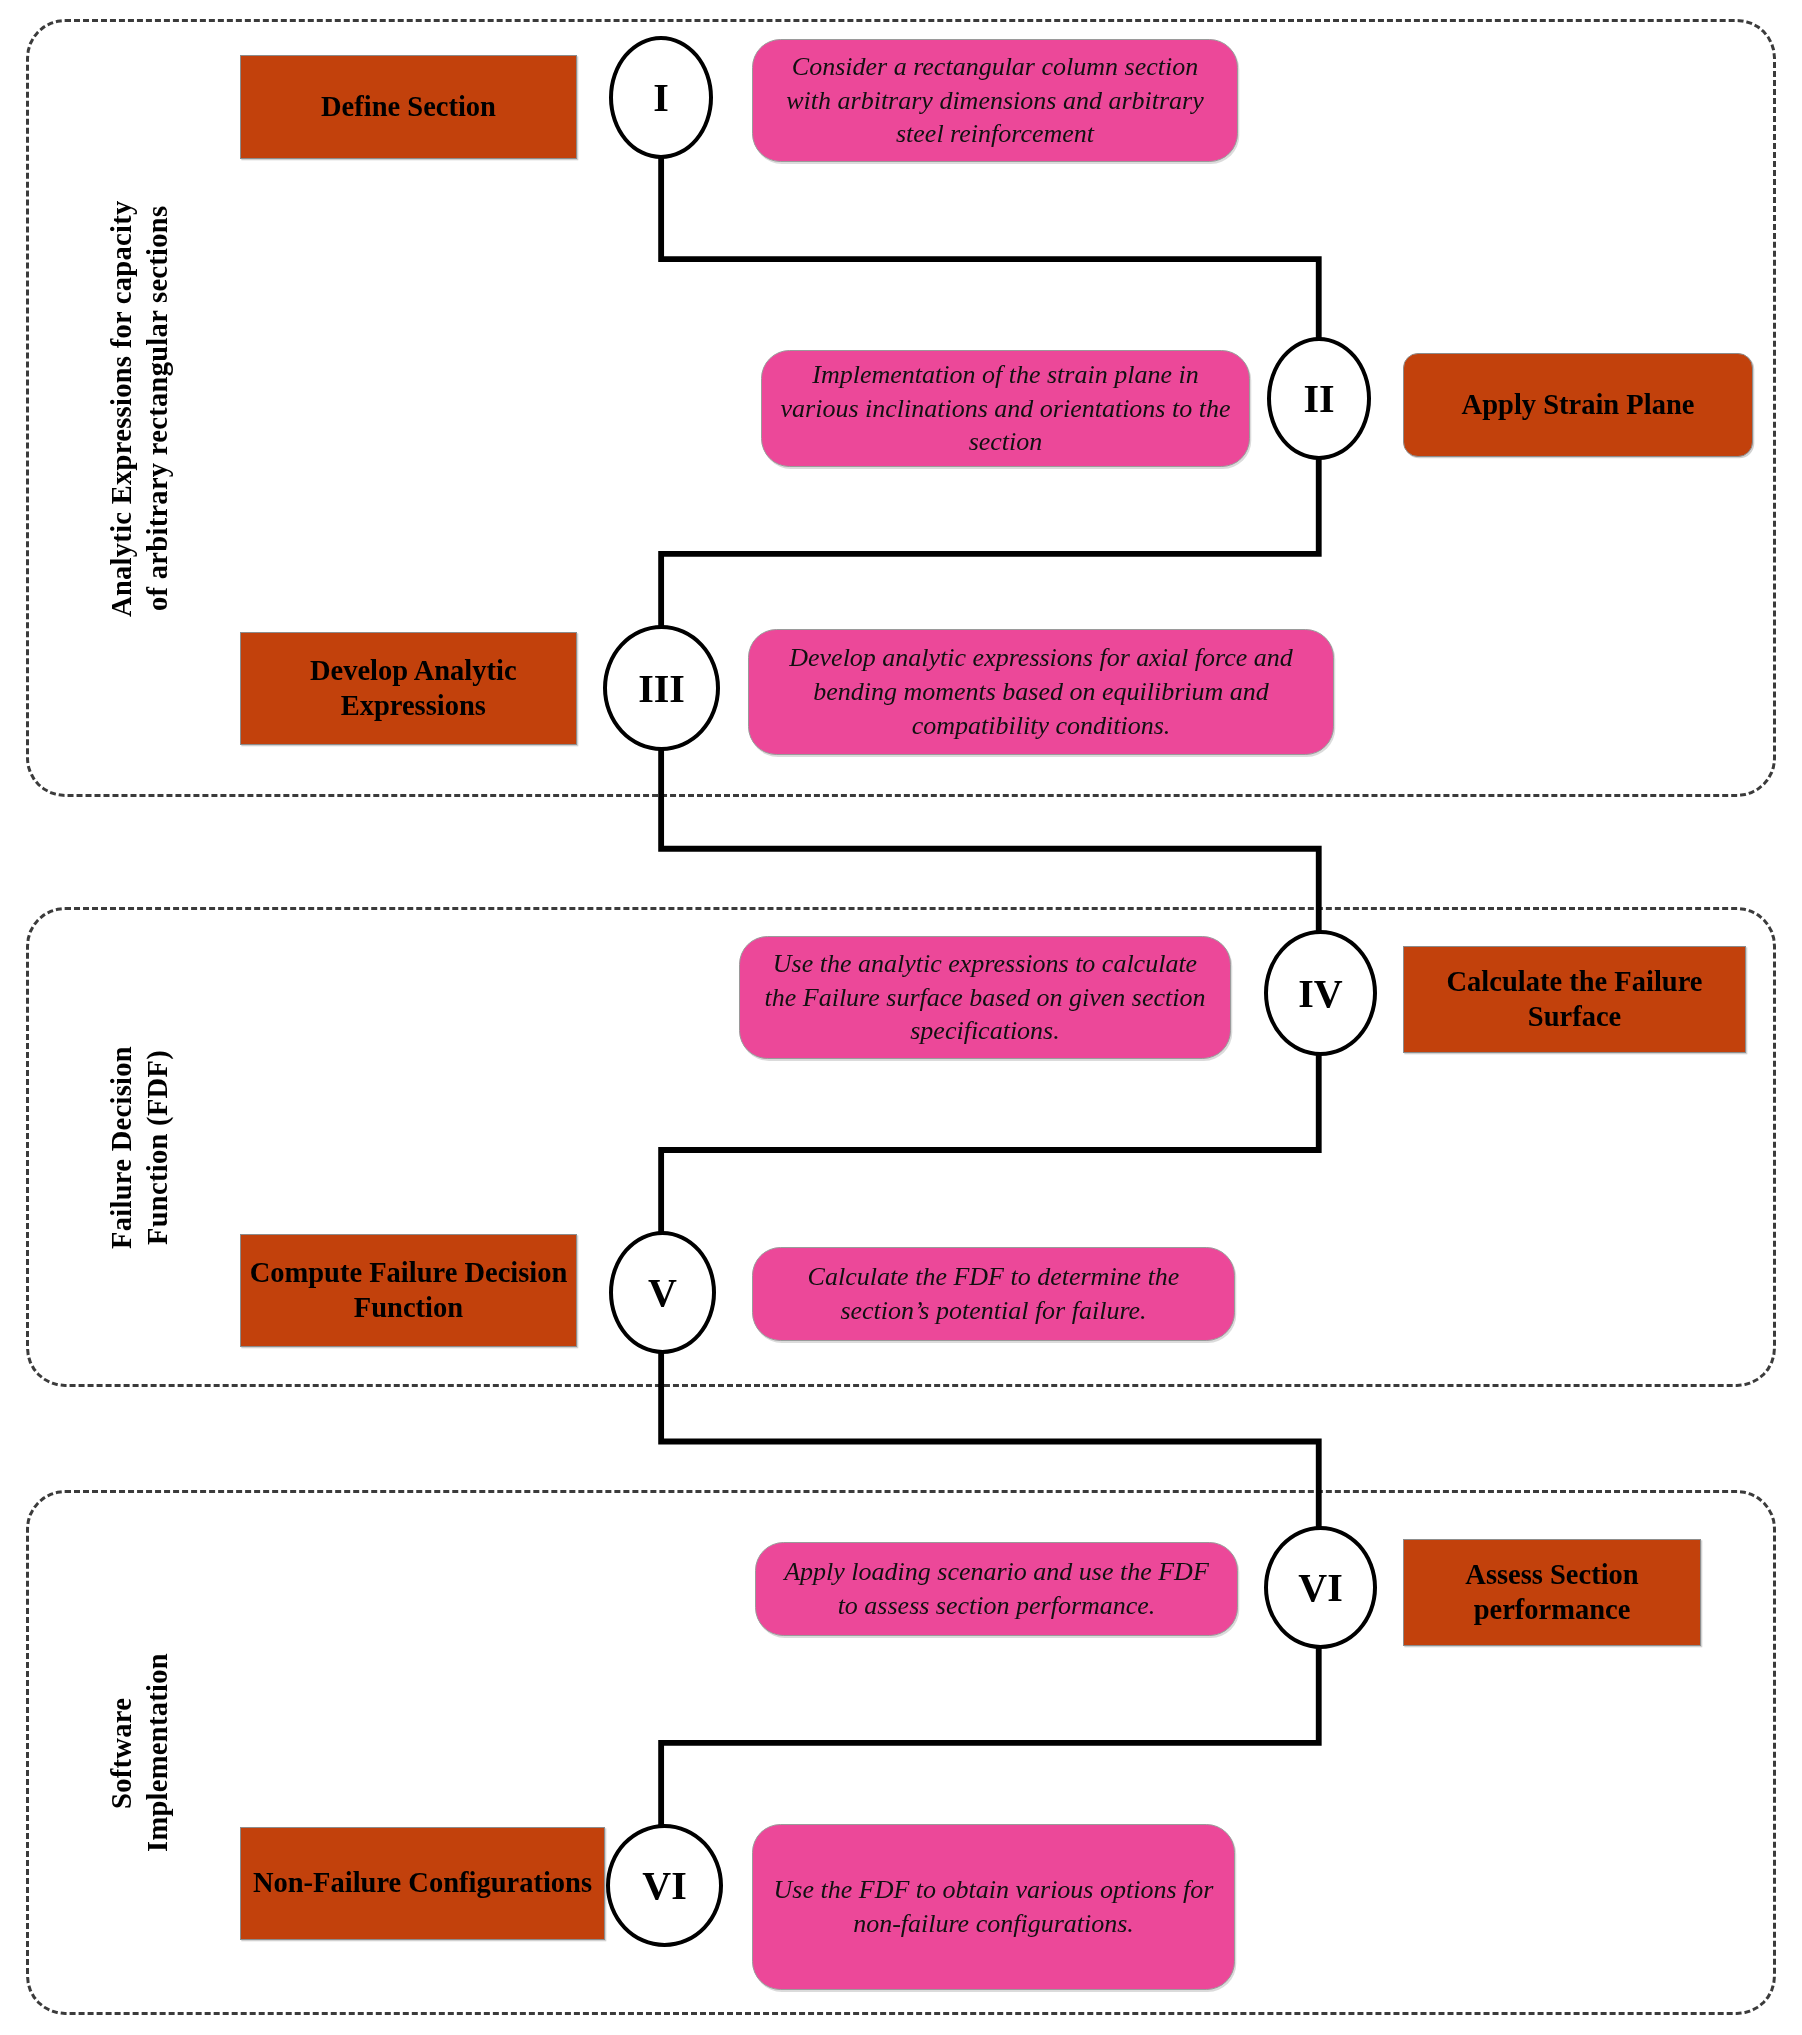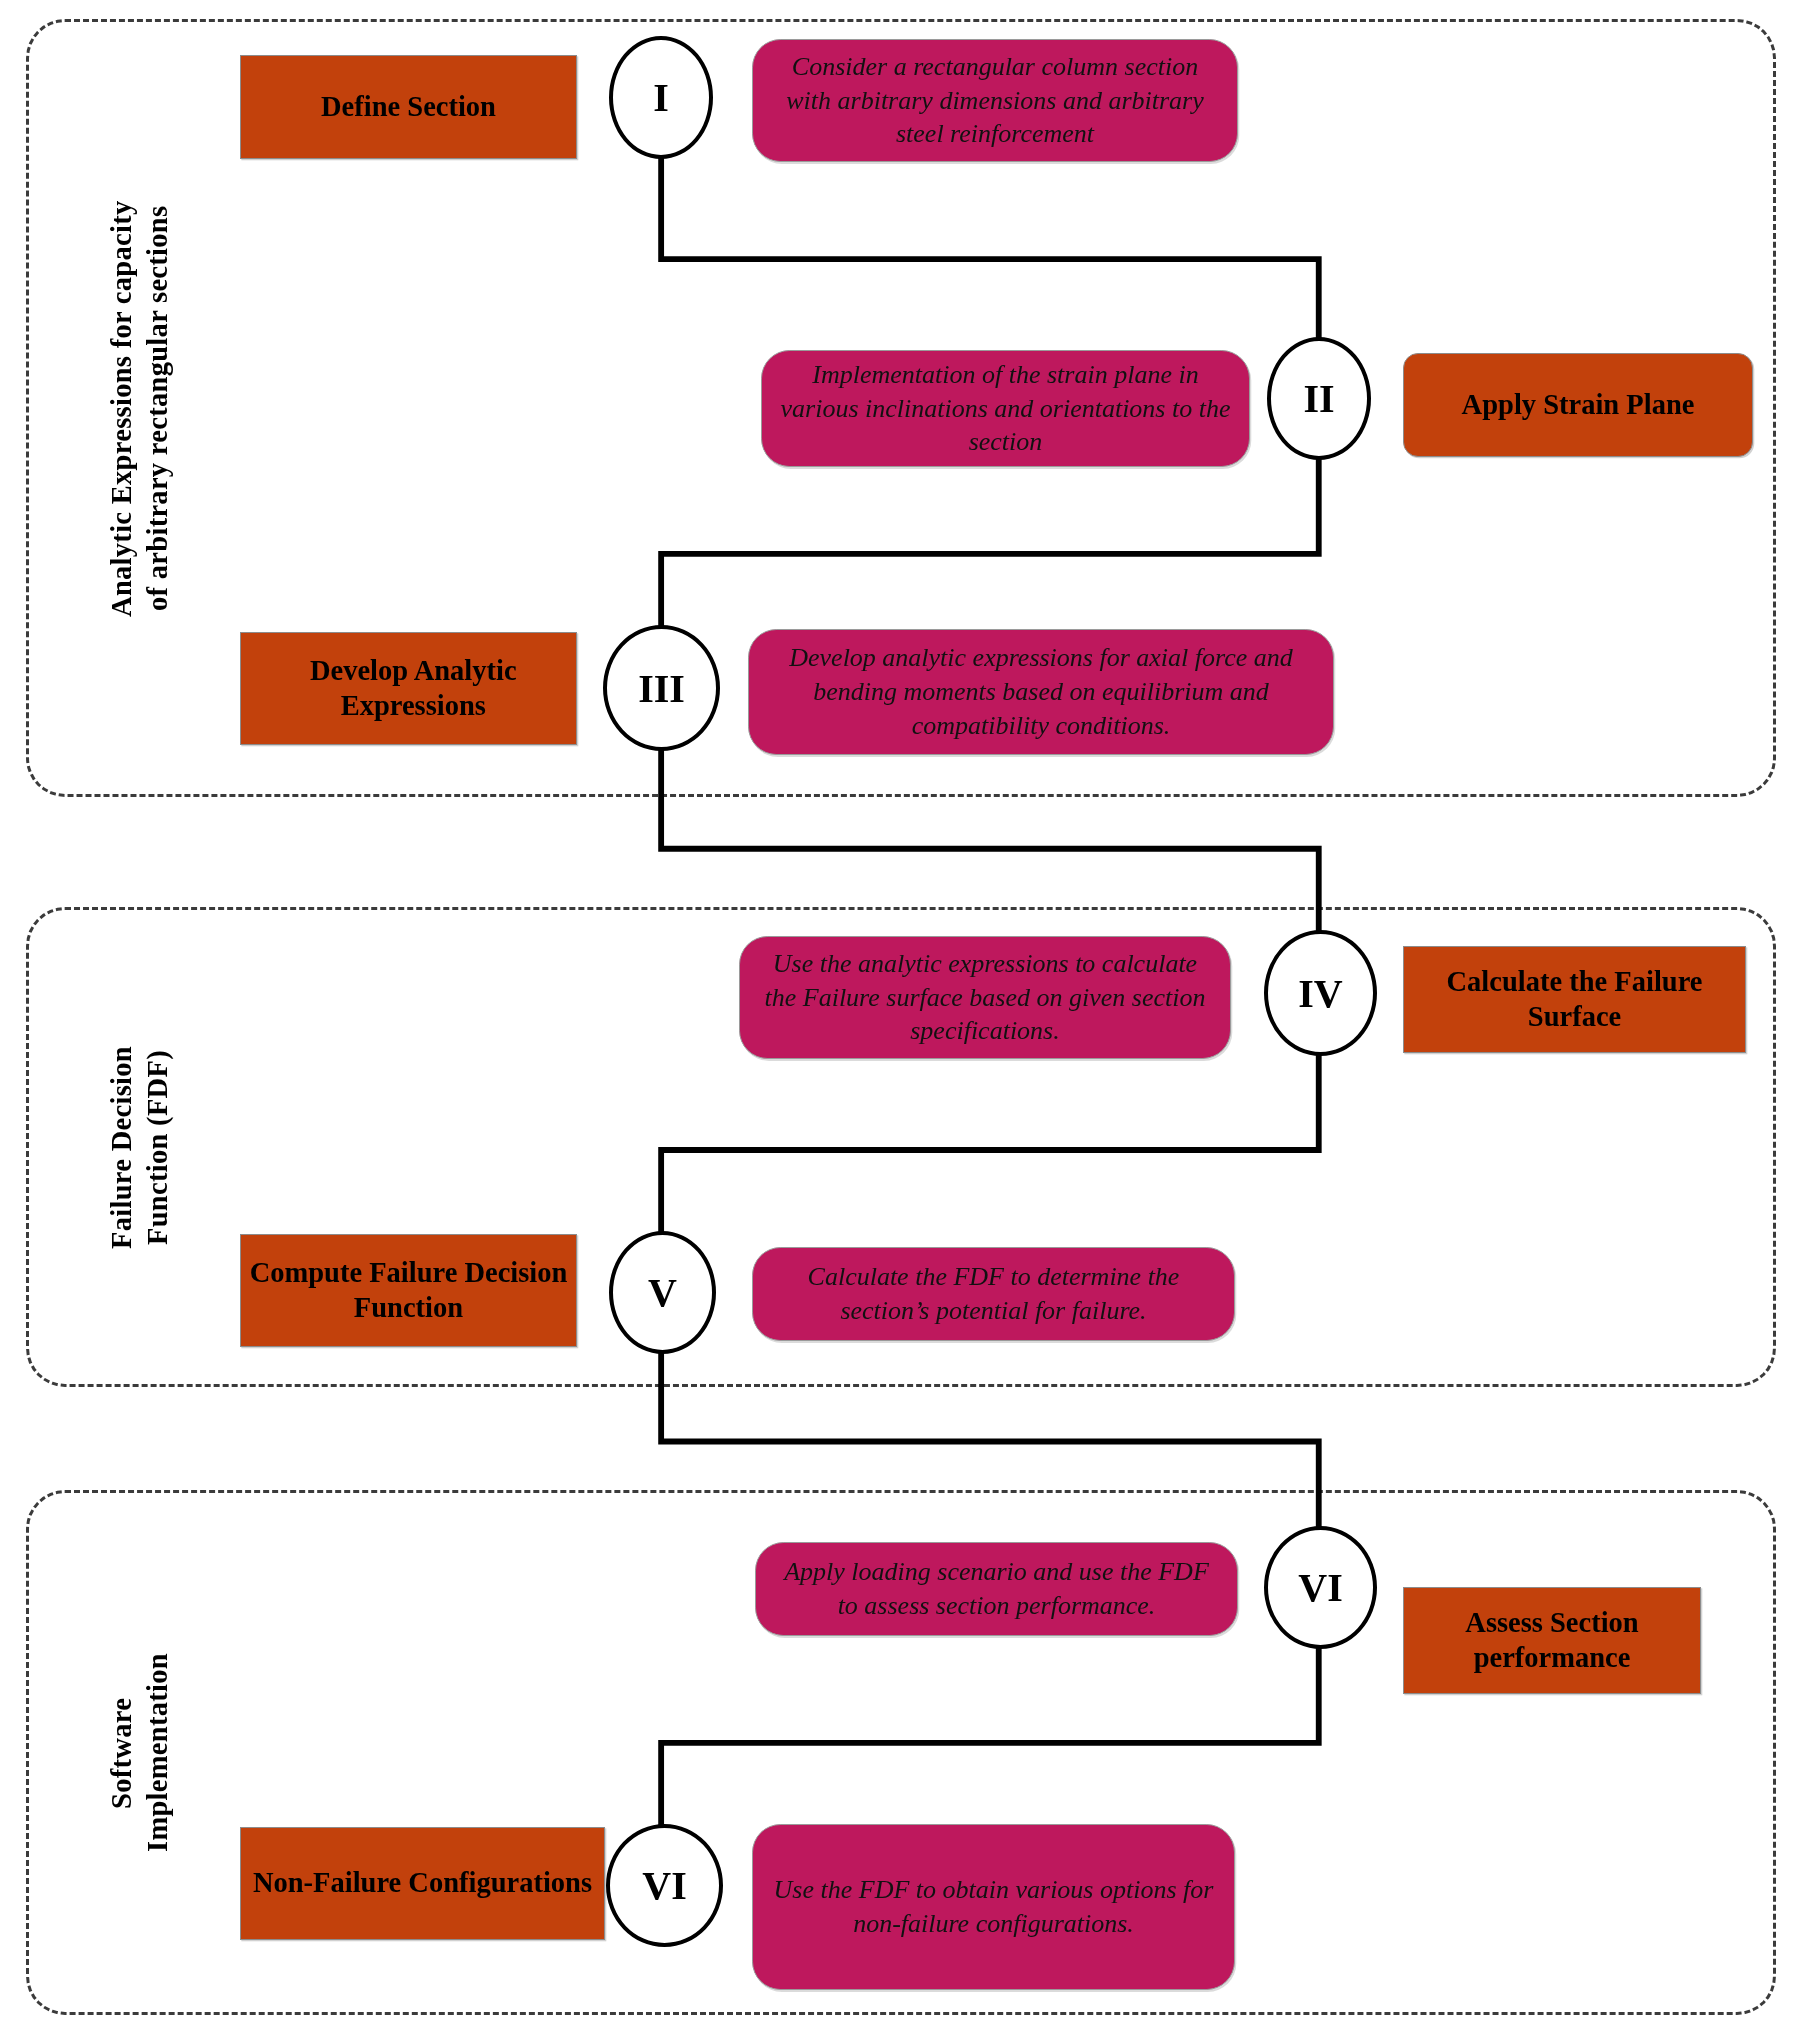"Consider a rectangular column section" .callout { background: #be185d -> #ec4899 }
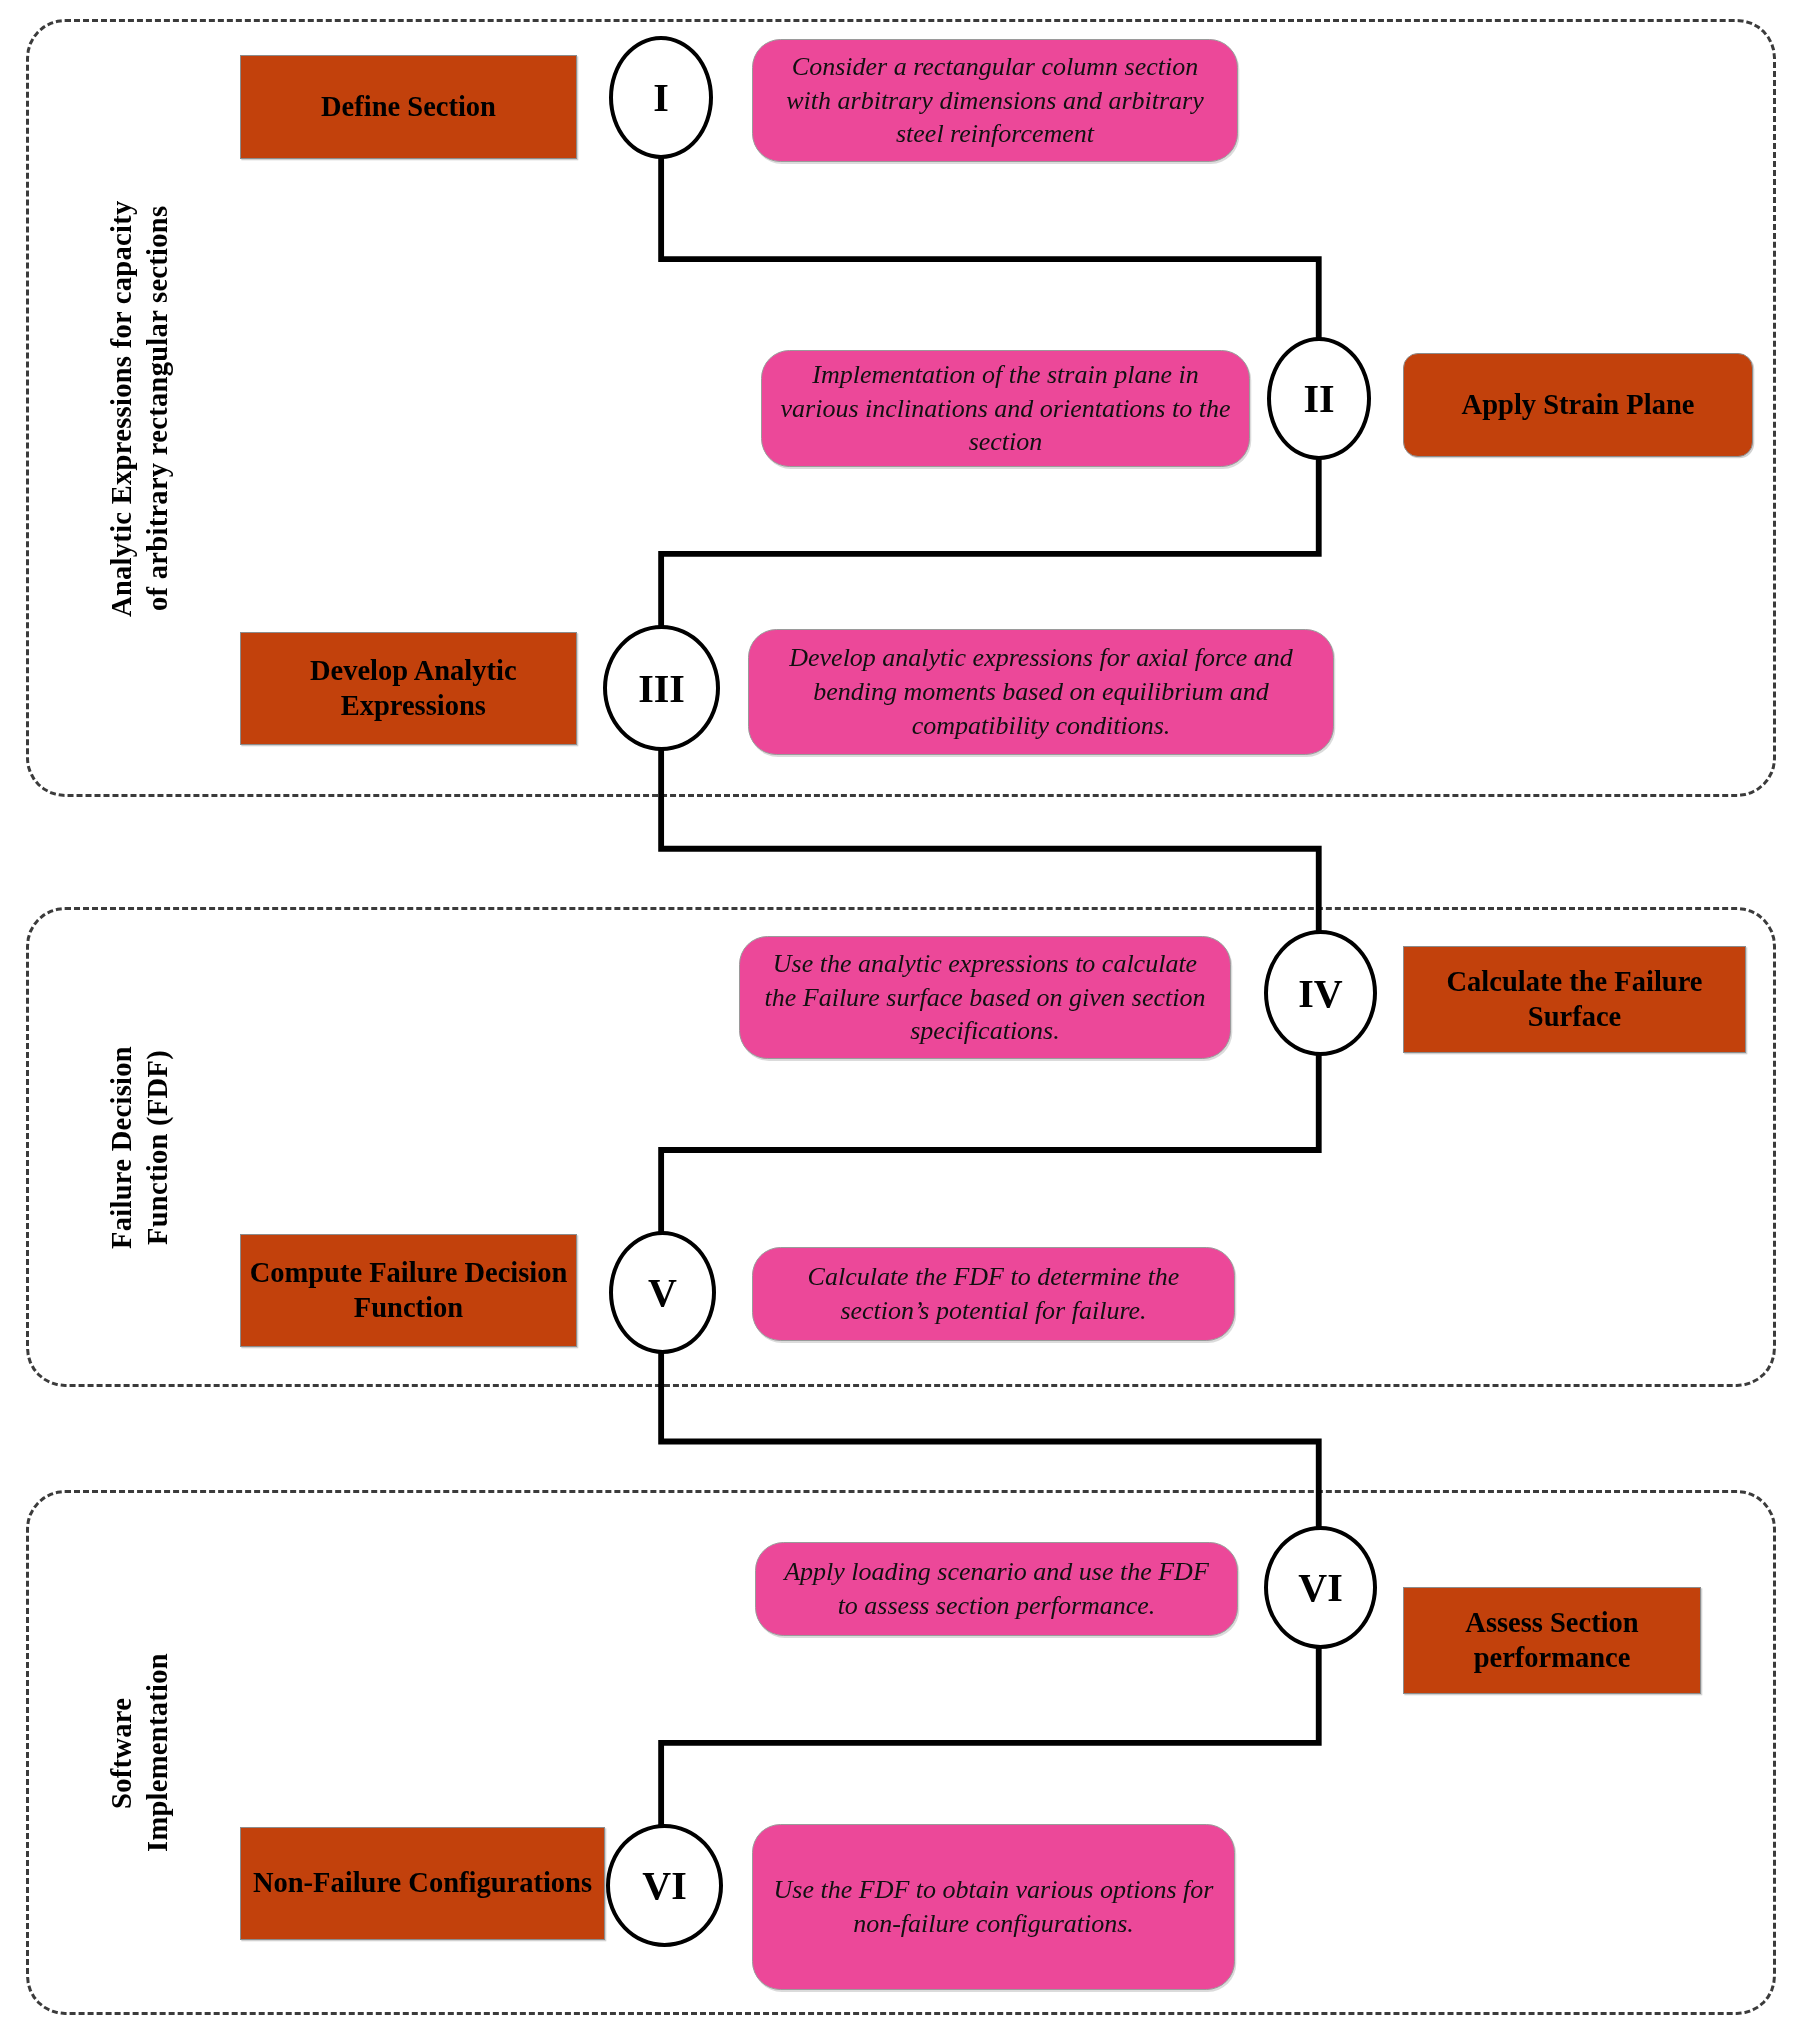"Assess Section performance" div.step-box { margin-top: 48px -> none }
